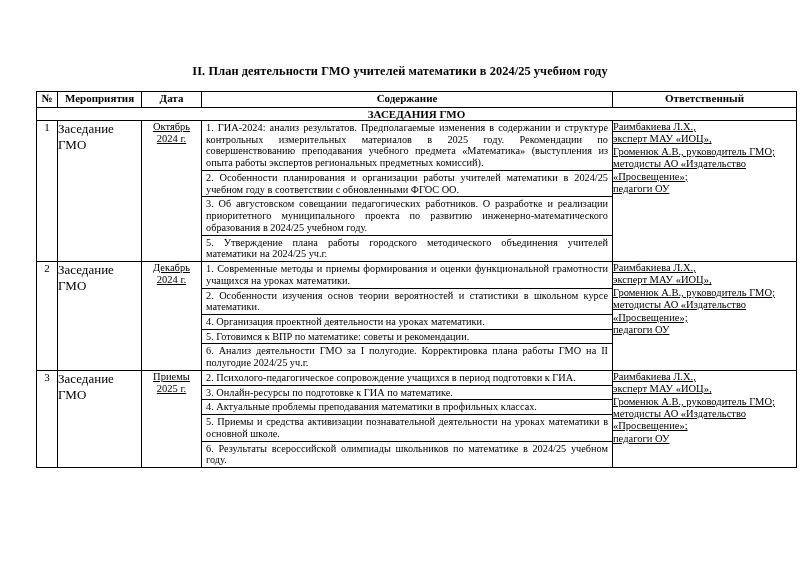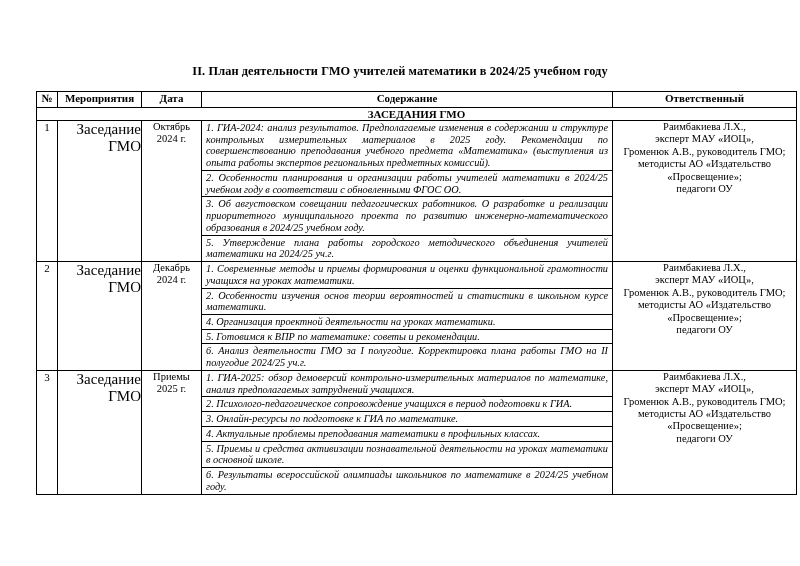"Заседание ГМО" td.event { font-size: 15px -> 13px; text-align: right -> left }
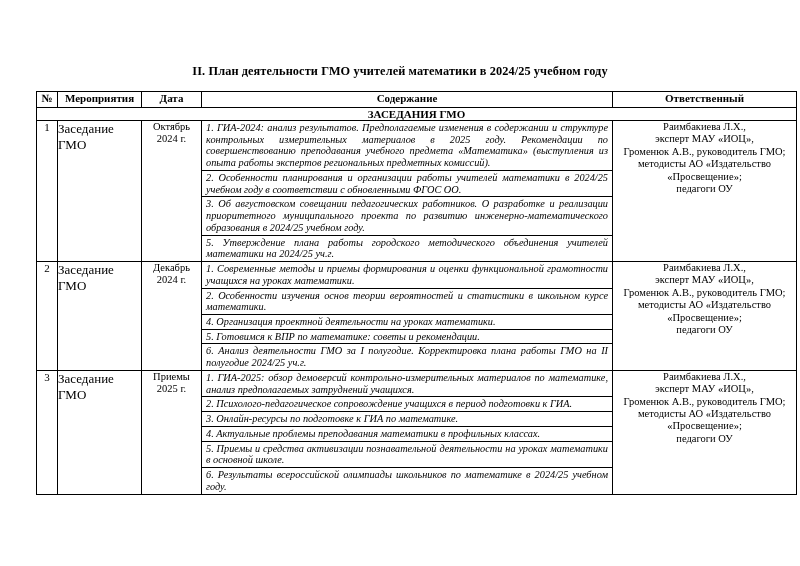"Октябрь" td.date { text-decoration: none -> underline }
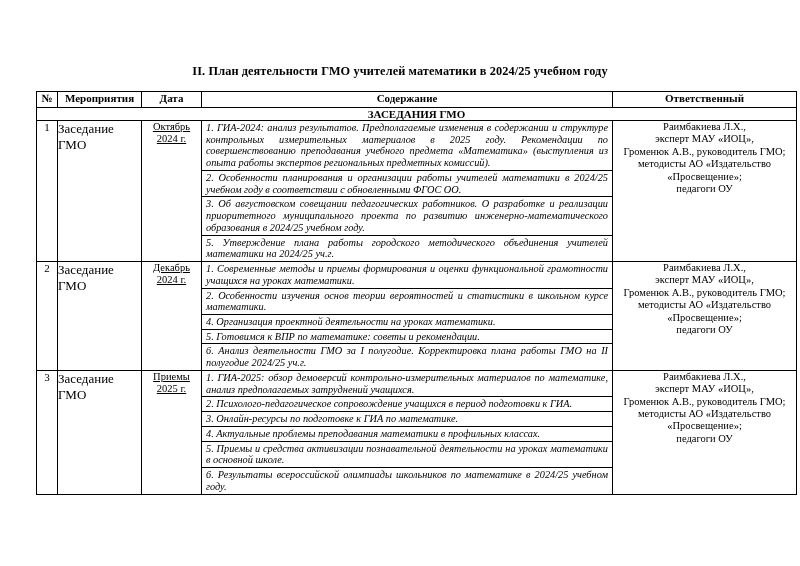"1. ГИА-2024: анализ результатов." table.inner { font-style: italic -> none }
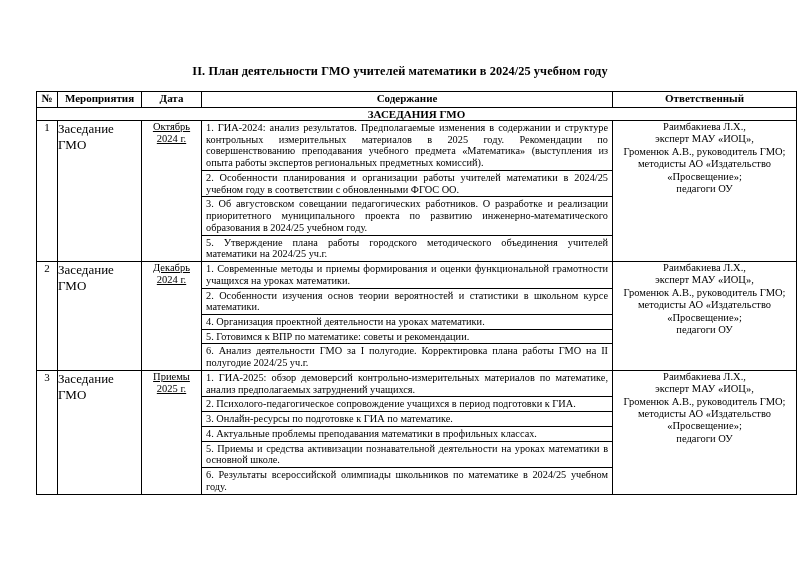"Раимбакиева Л.Х.," td.resp { text-align: center -> left; text-decoration: none -> underline }
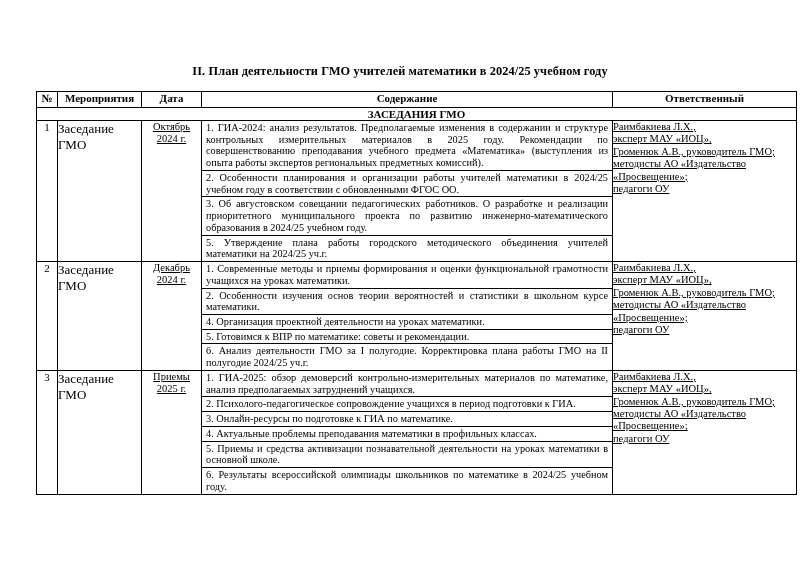"1. ГИА-2025: обзор демоверсий" tr { html: <tr> <td>1. ГИА-2025: обзор демоверсий контрольно-измерительных материалов по математике, анализ предполагаемых затруднений учащихся.</td> </tr> -> none }
